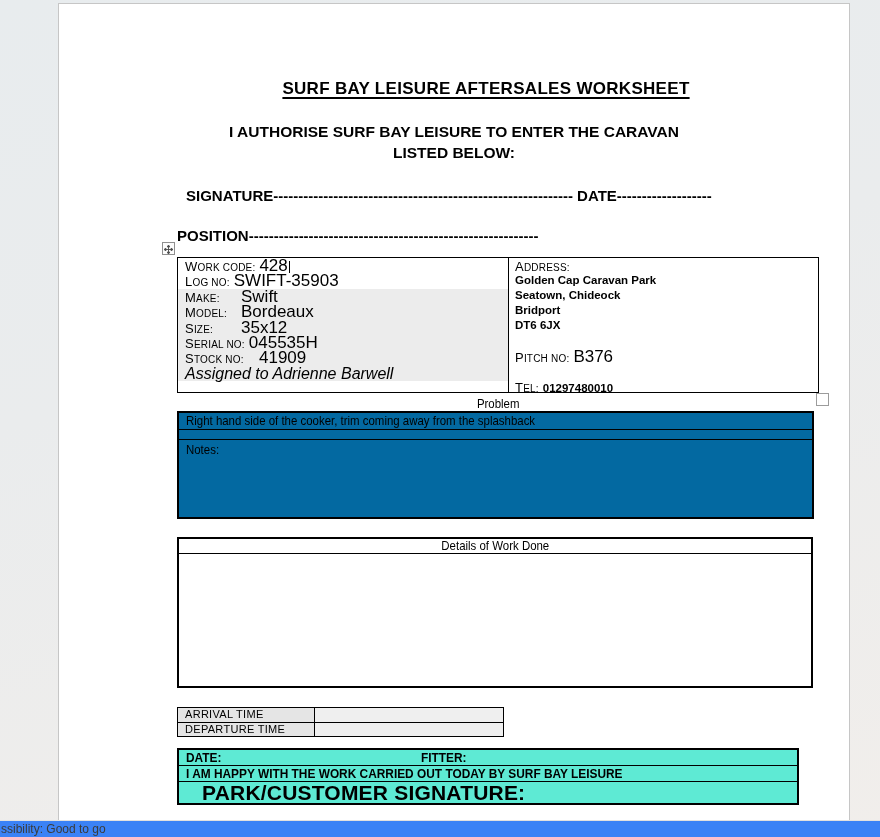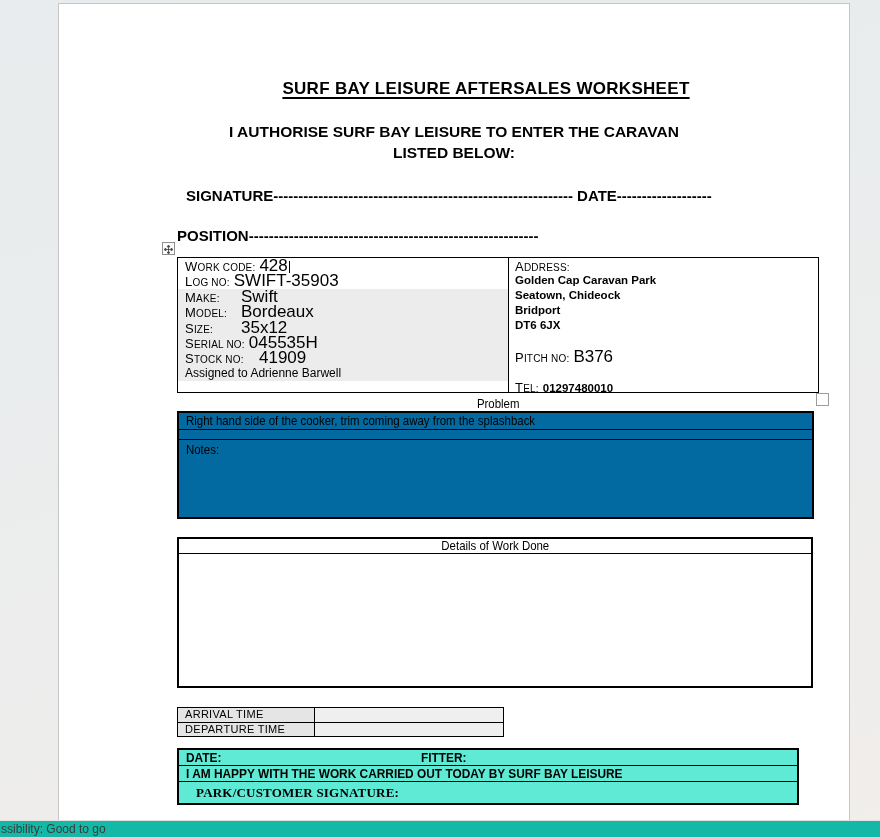"Assigned to Adrienne Barwell" .assigned { font-size: 12px -> 16px; font-style: none -> italic }
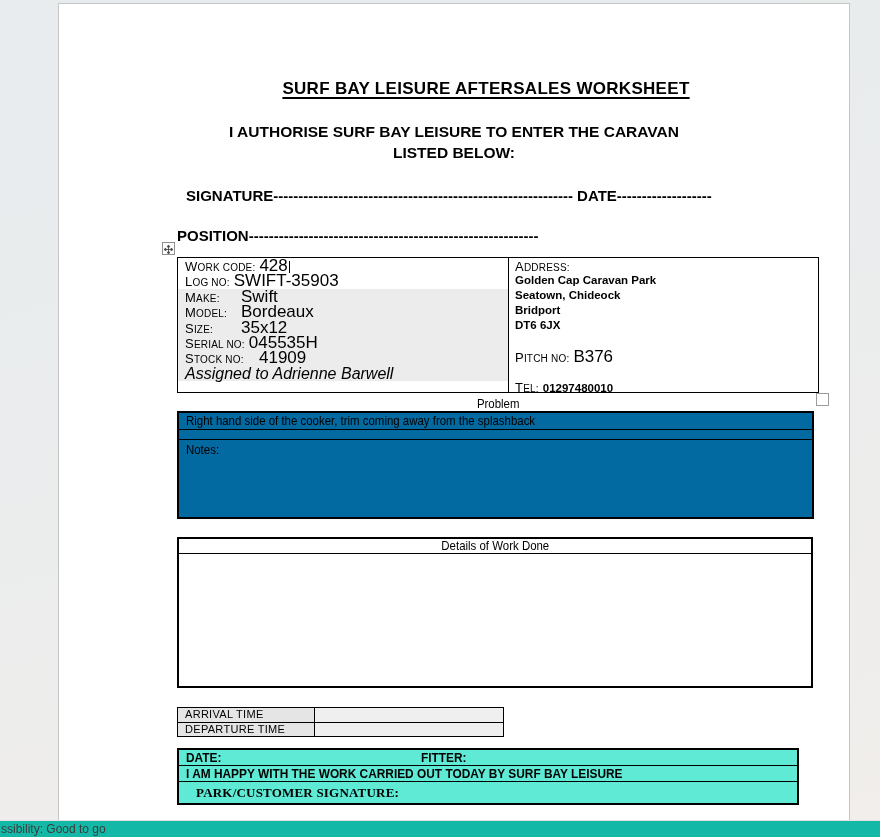"PARK/CUSTOMER SIGNATURE:" .ft-row3 { font-family: Liberation Serif, serif -> none; font-size: 13px -> 21px; padding-left: 17px -> 23px }
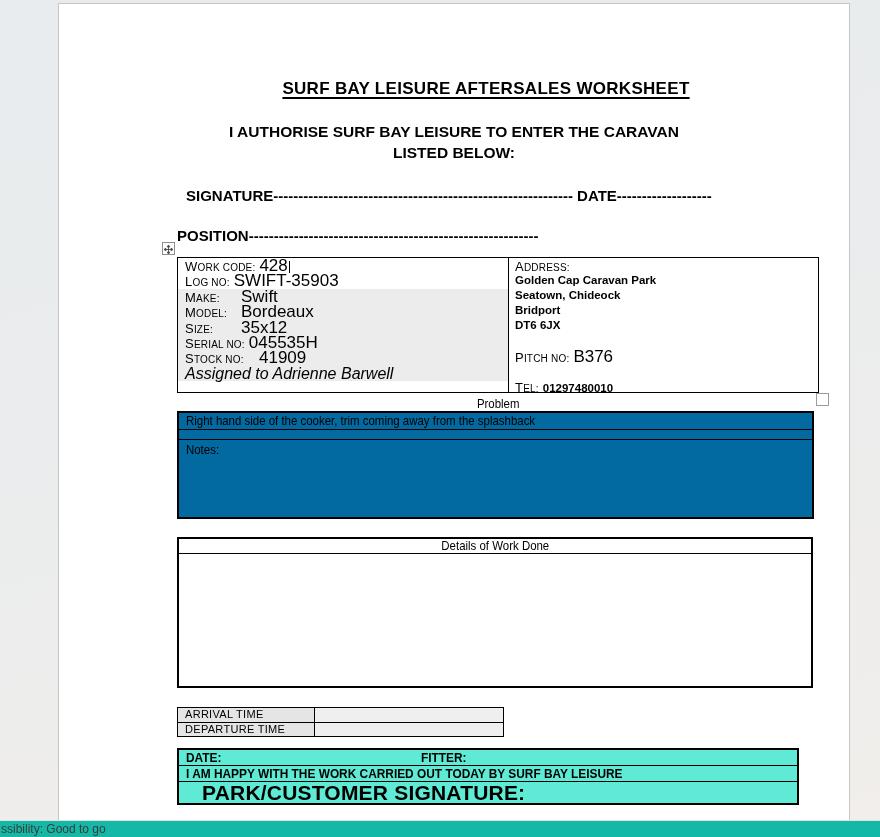"ssibility: Good to go" .statusbar { background: #14b8a6 -> #3b82f6 }
